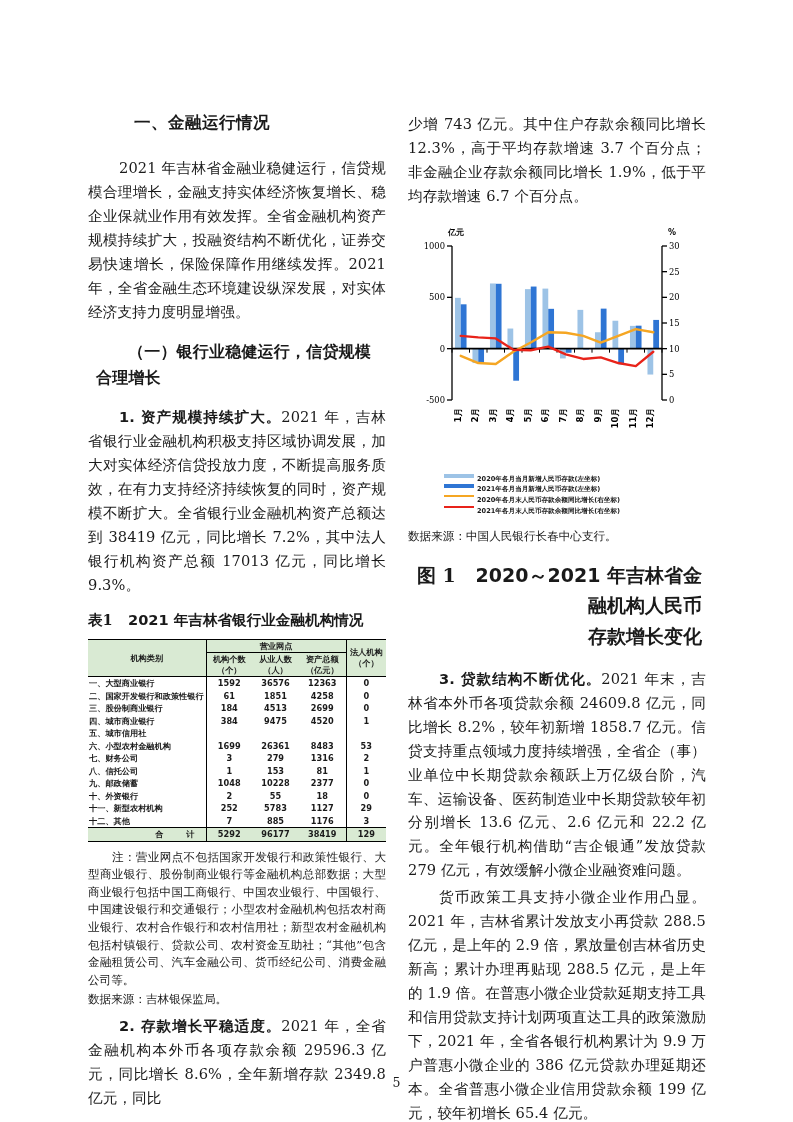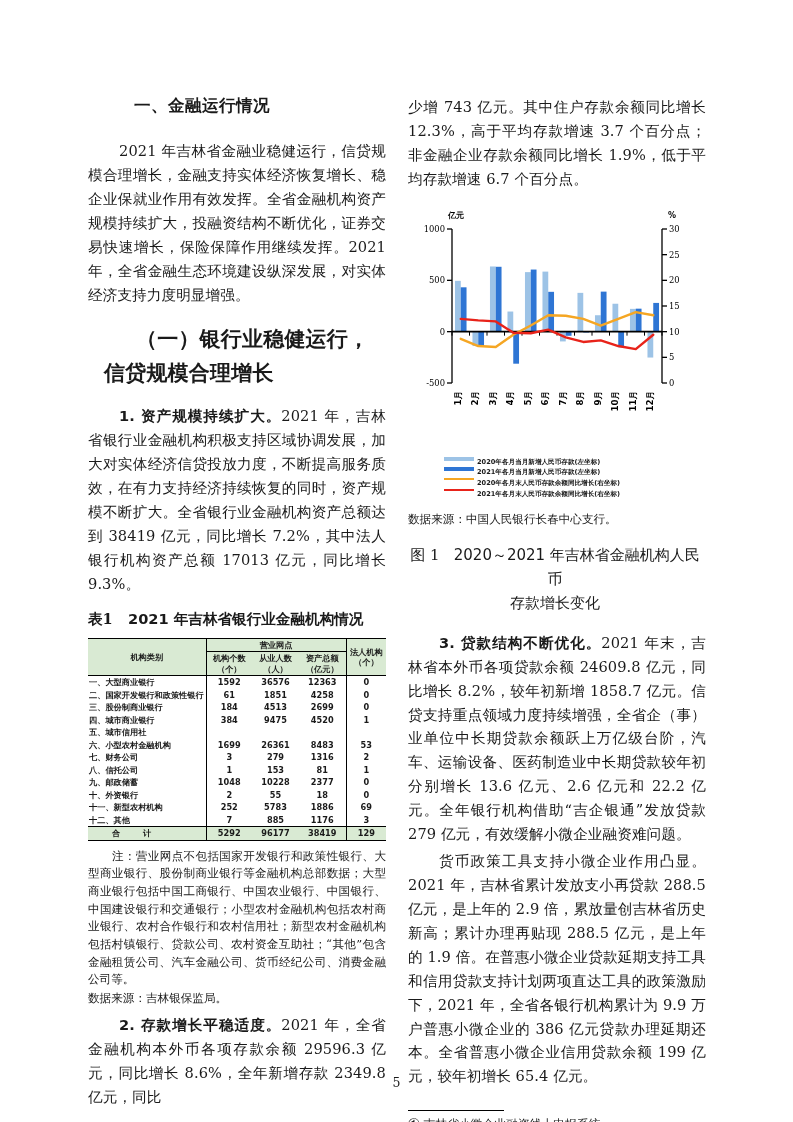"一、金融运行情况" .col { top: 95px -> 112px }
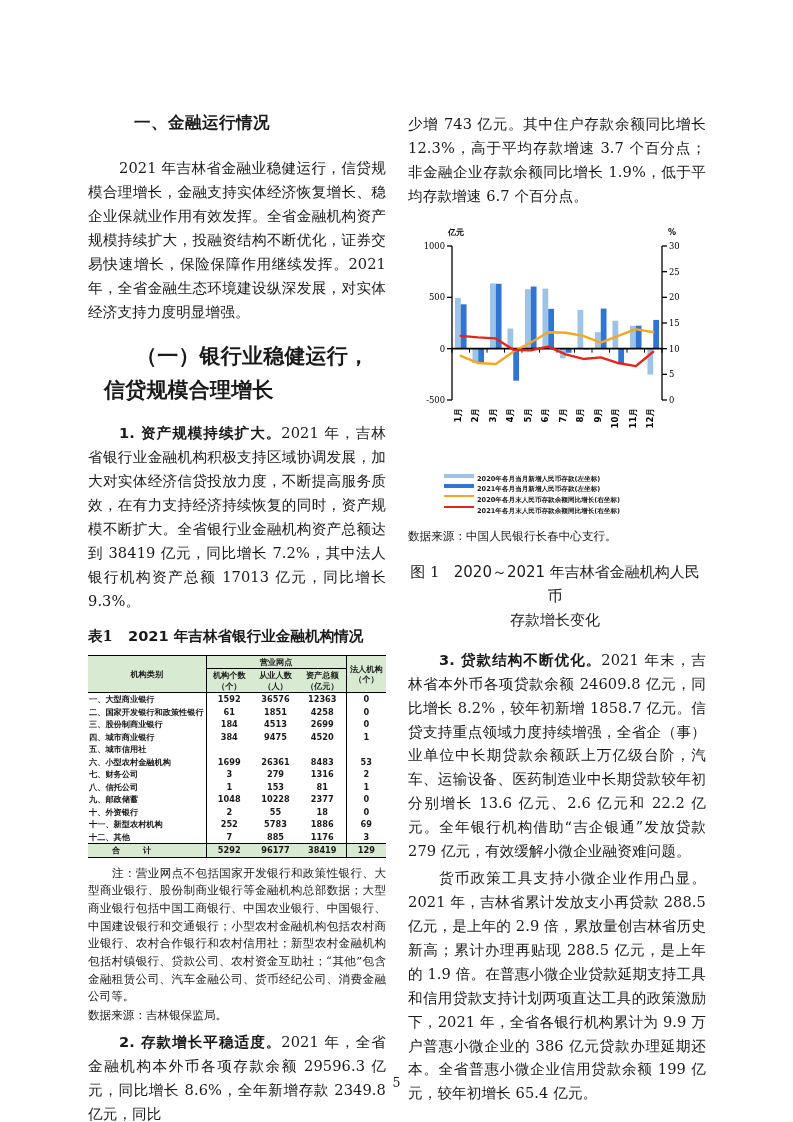"（一）银行业稳健运行，信贷规模合理增长" h2.sub-title { font-size: 21px -> 16px; margin: 16px 0 14px 16px -> 16px 0 14px 8px }
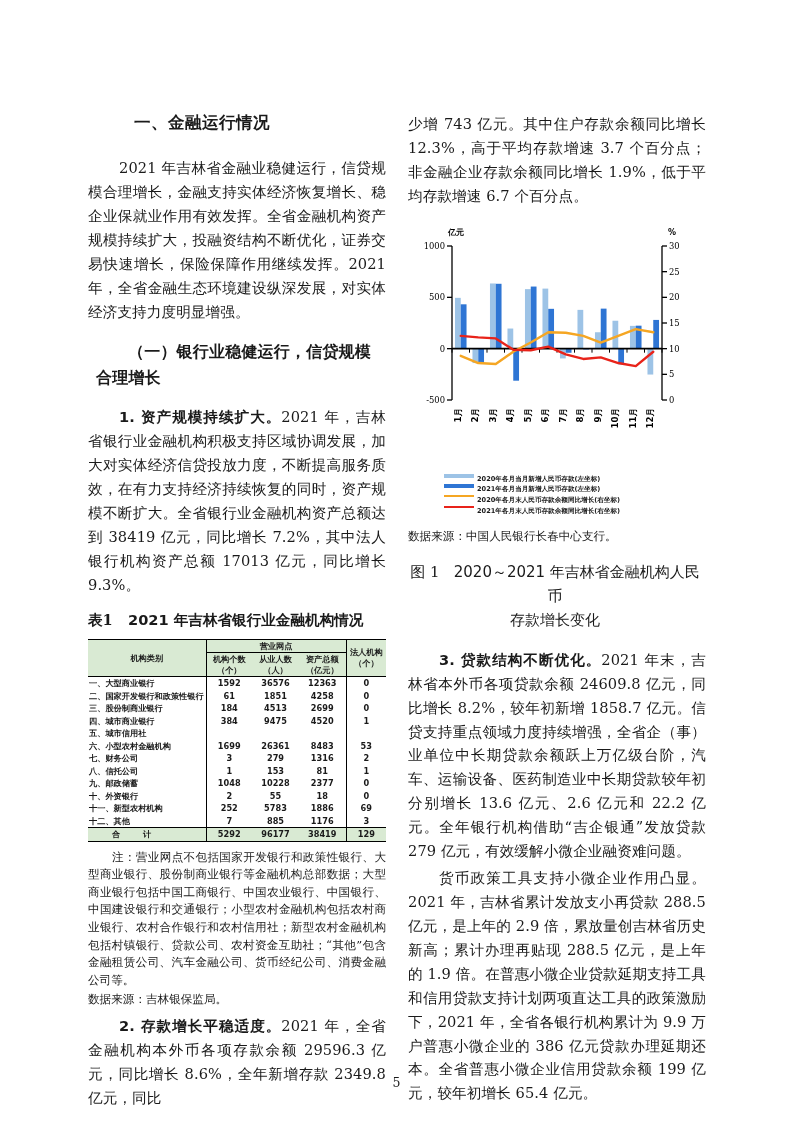"图 1 2020～2021 年吉林省金融机构人民币" .fig-cap { font-size: 15px -> 19px; font-weight: normal -> bold; text-align: center -> right }
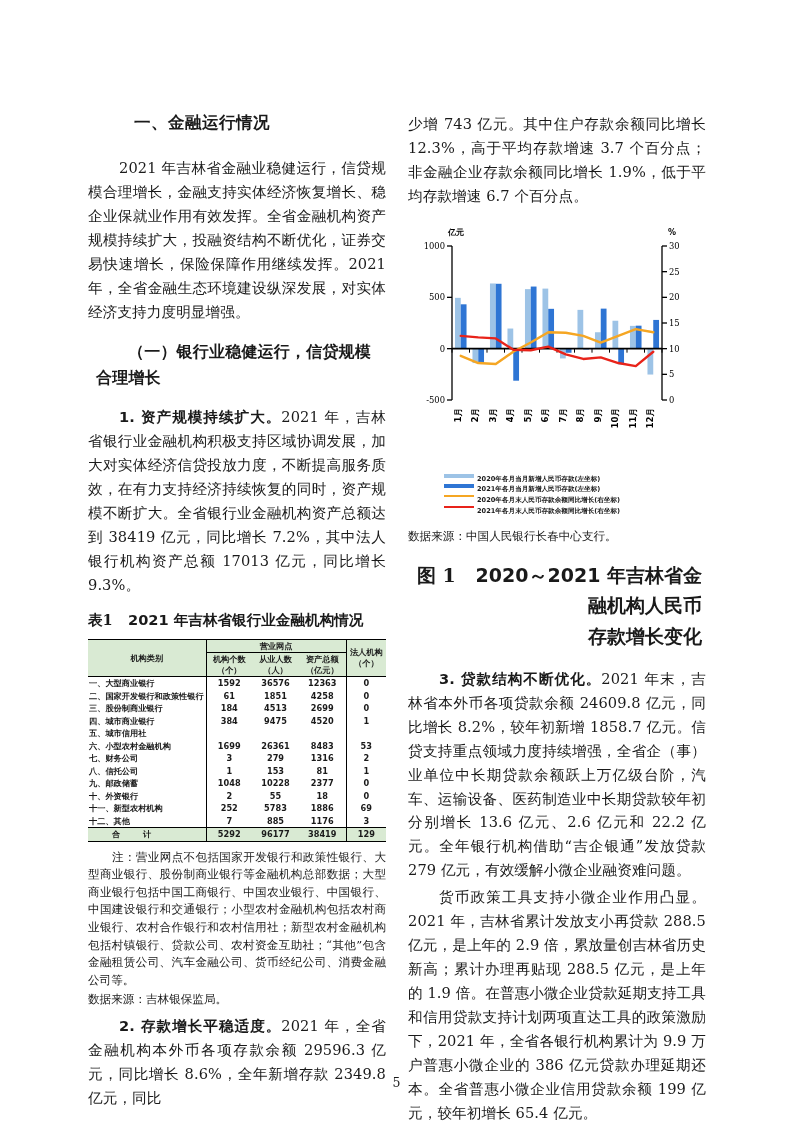"1886" td.val { text: 1886 -> 1127 }
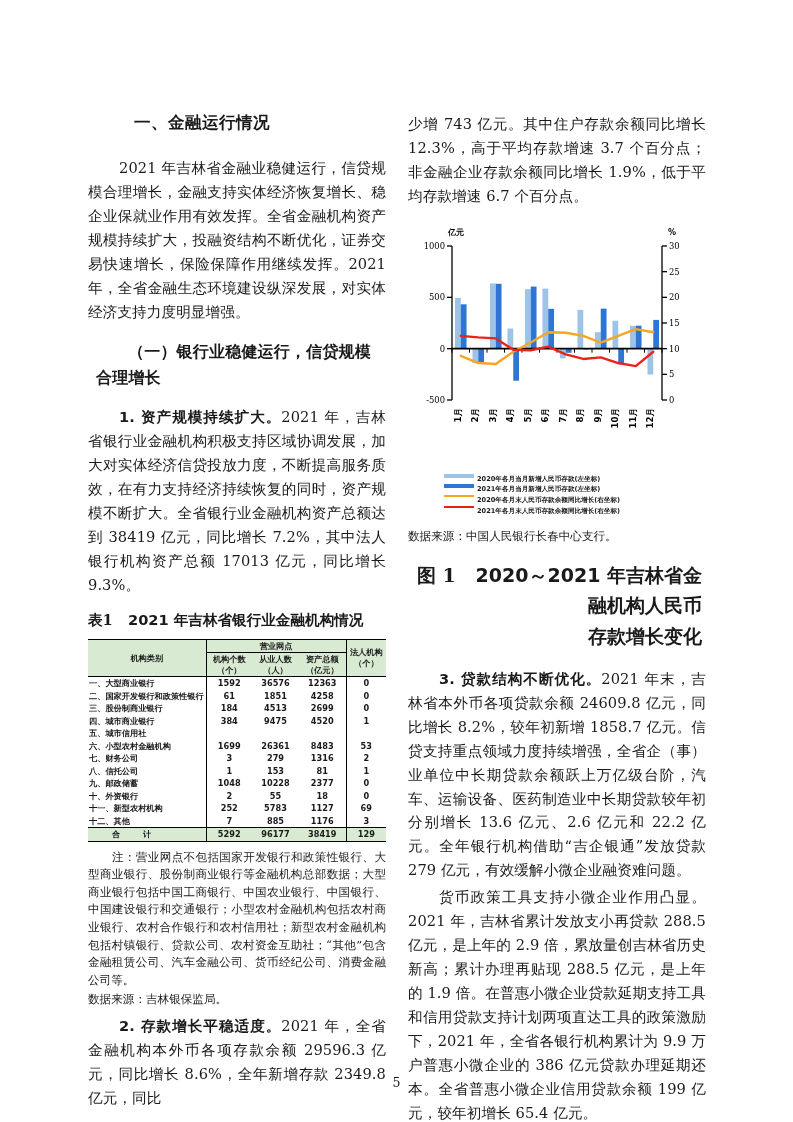"69" td.val { text: 69 -> 29 }
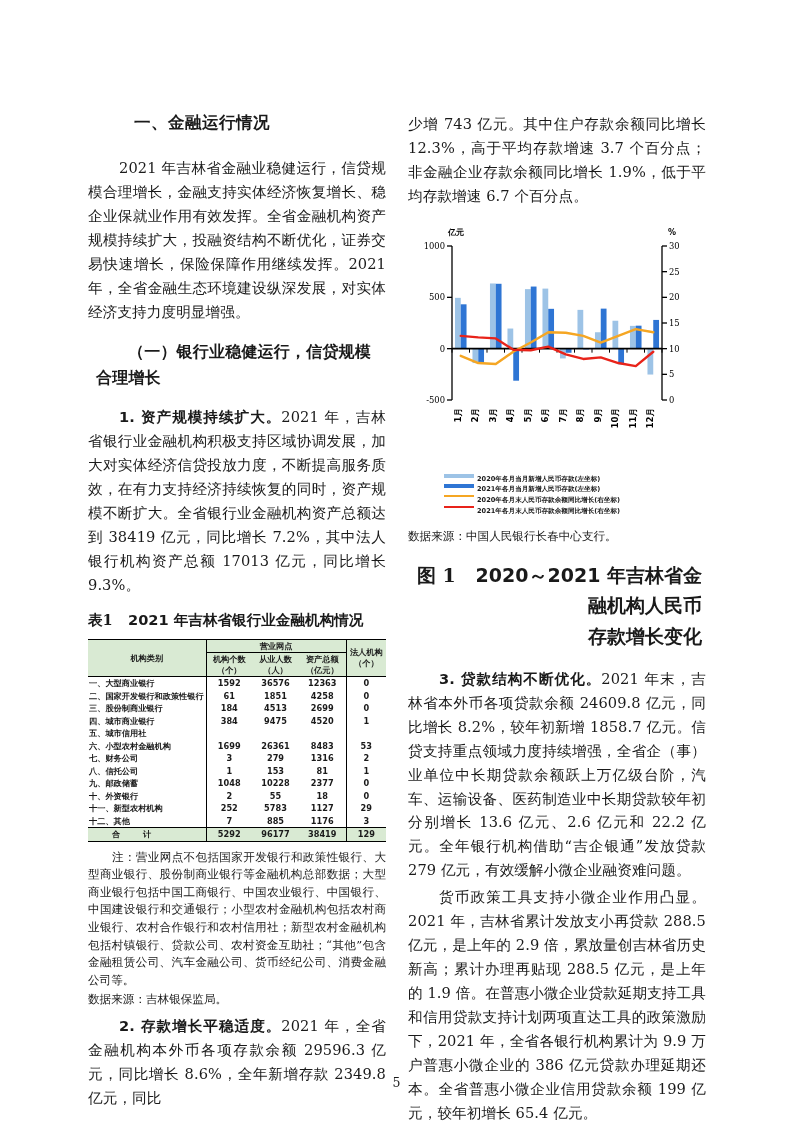"合 计" tr.total td.lbl { text-align: left -> right }
